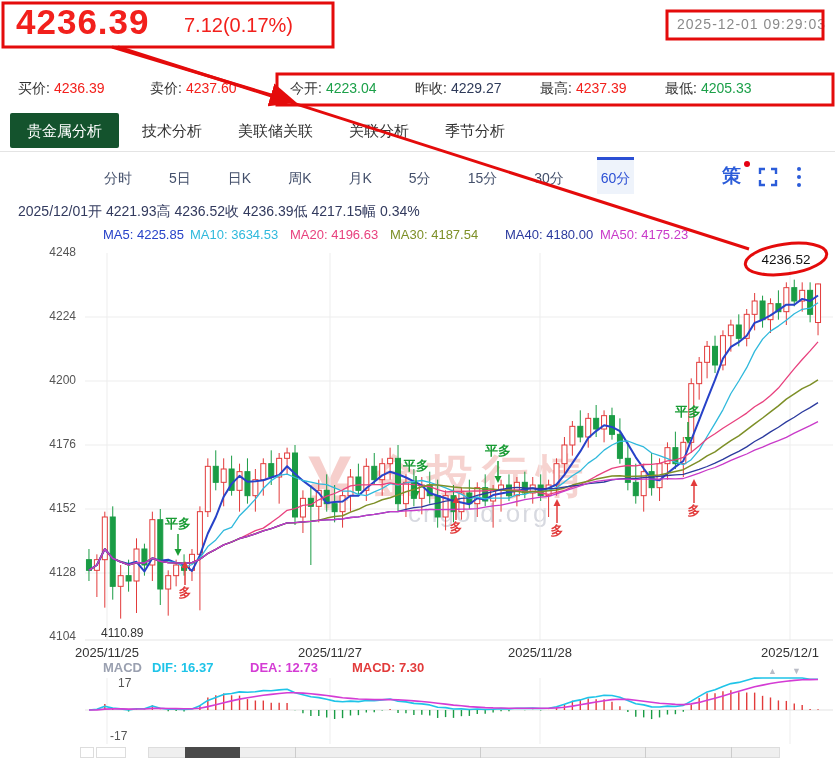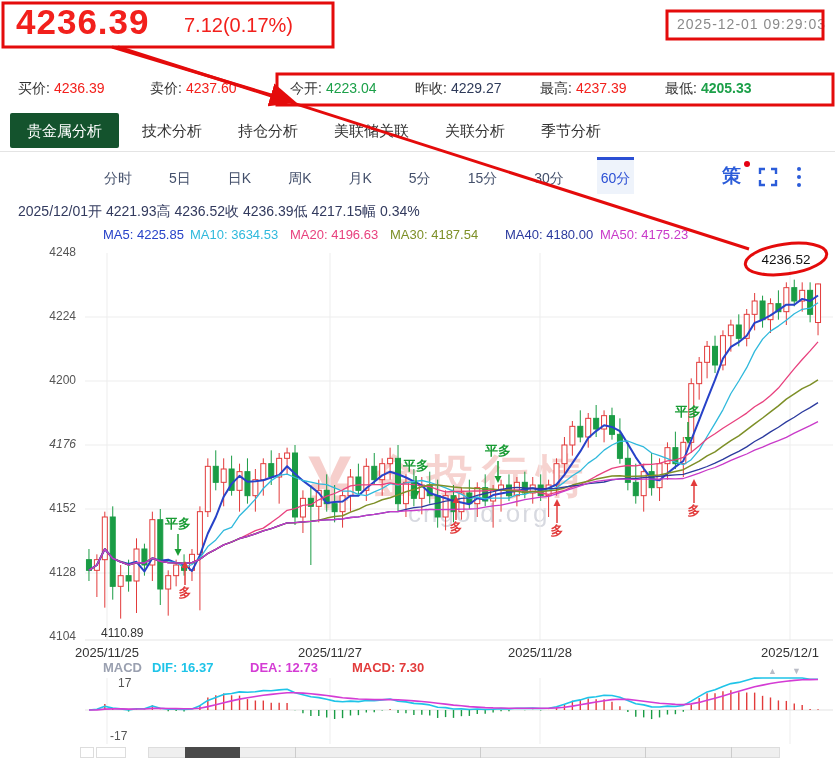"4205.33" span.q-value { font-weight: bold -> normal }
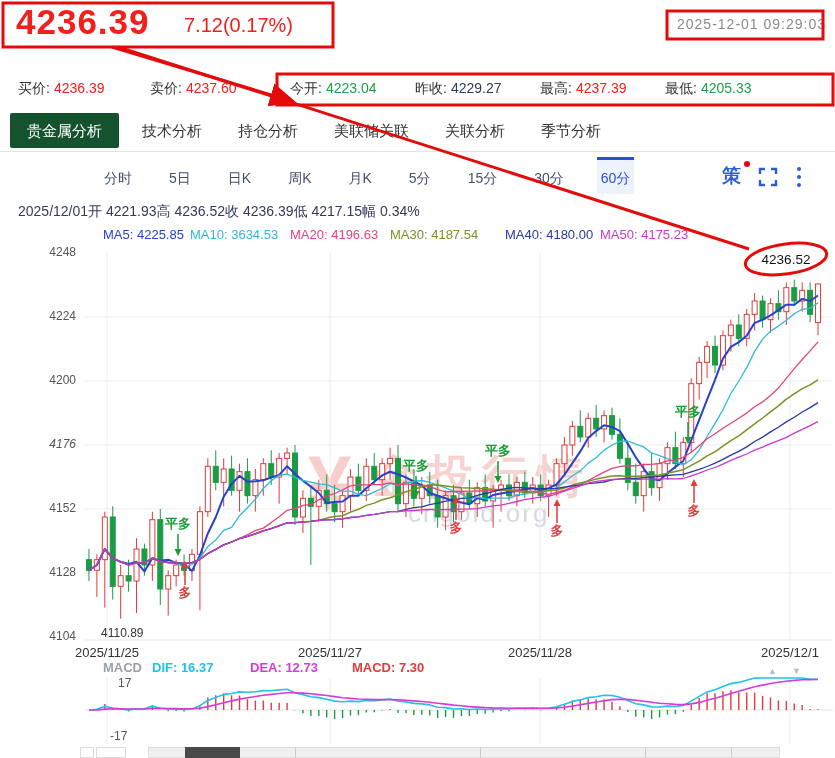"持仓分析" div.nav-tab { html: <div>持仓分析</div> -> none }
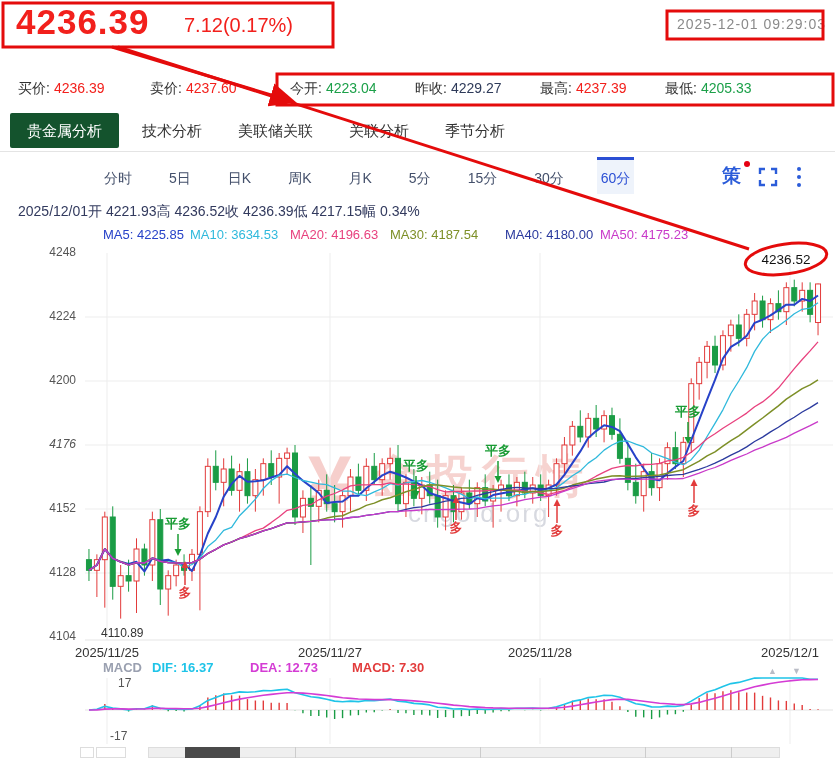"4176" div.y-tick { font-style: italic -> none }
